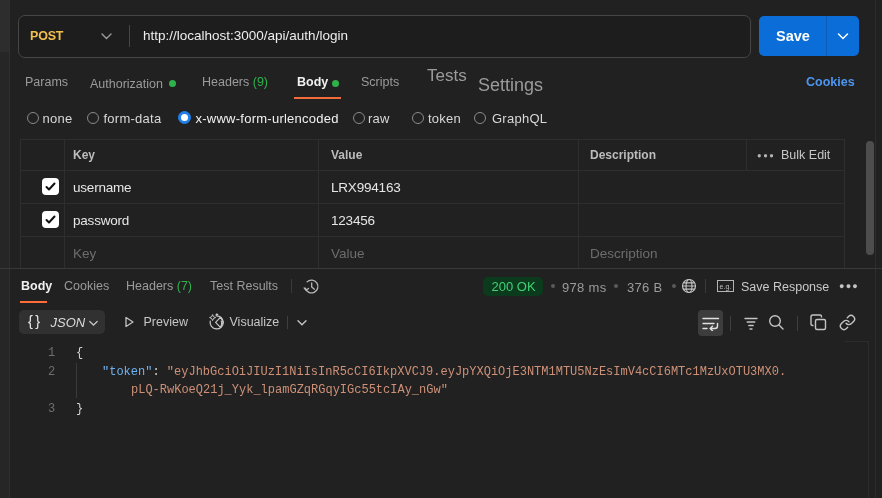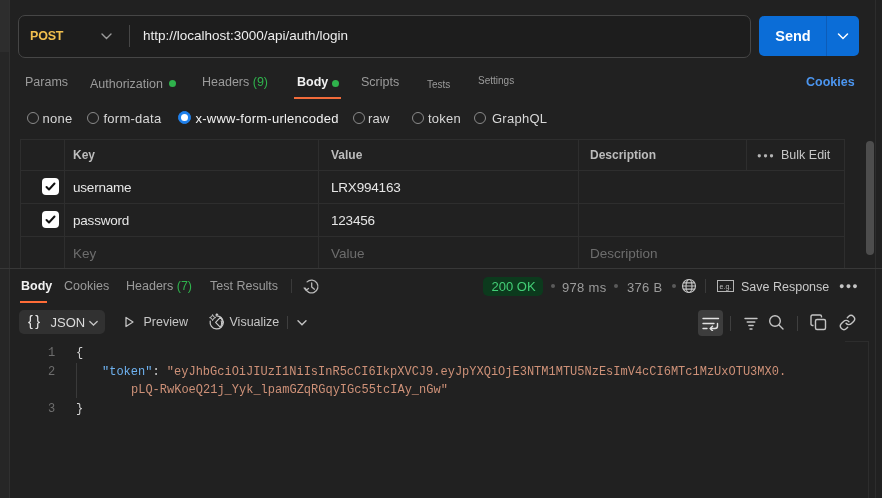"Send" div.abs { text: Send -> Save }
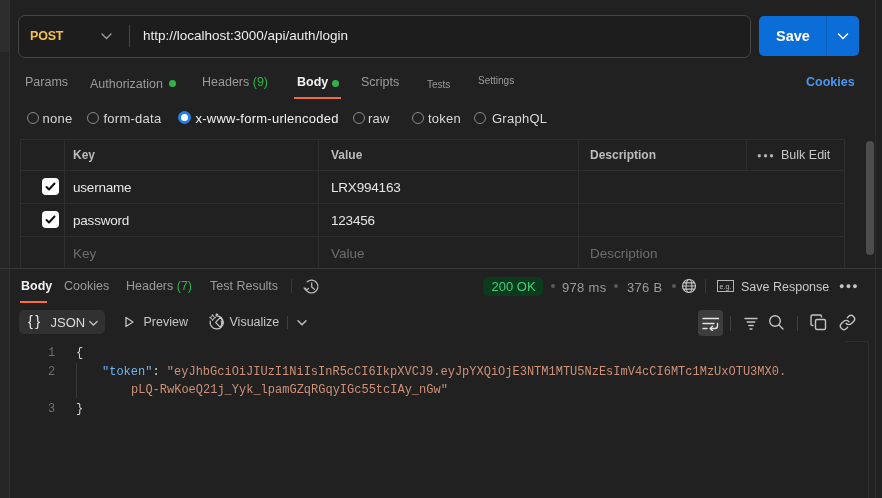"Tests" div.abs { font-size: 10px -> 17px; top: 79px -> 66px }
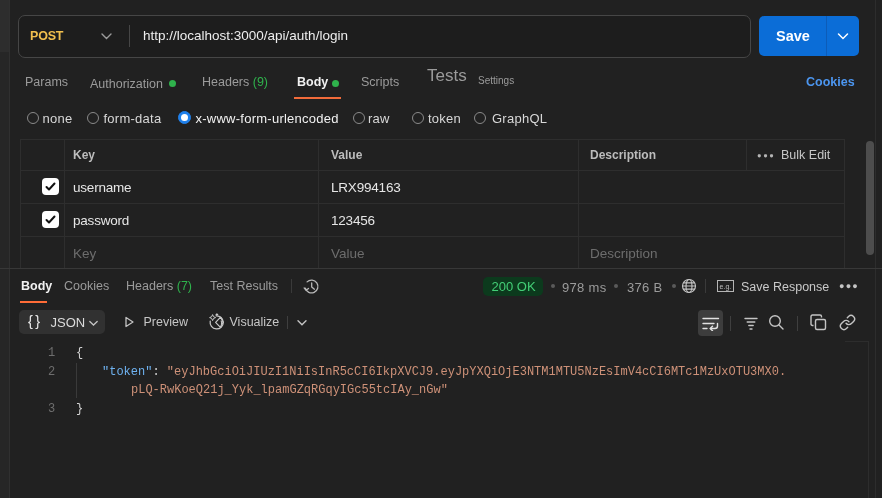"Settings" div.abs { font-size: 10px -> 18px }
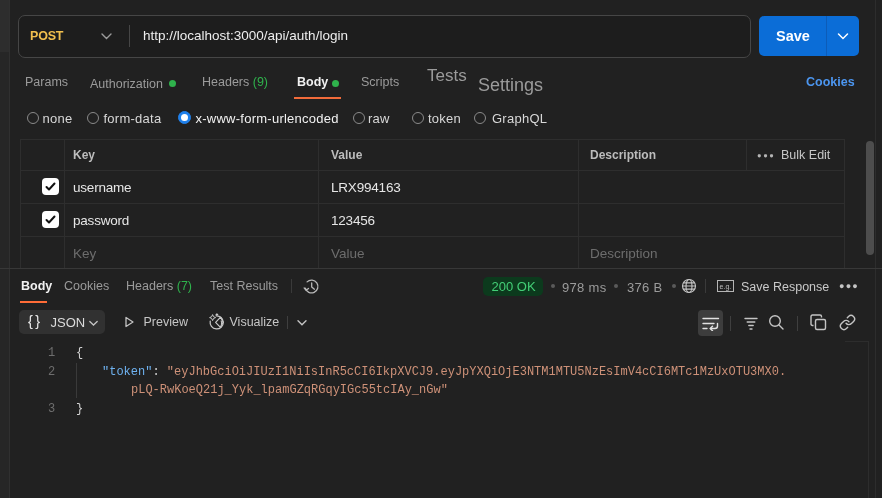"JSON" div.abs { font-style: none -> italic }
